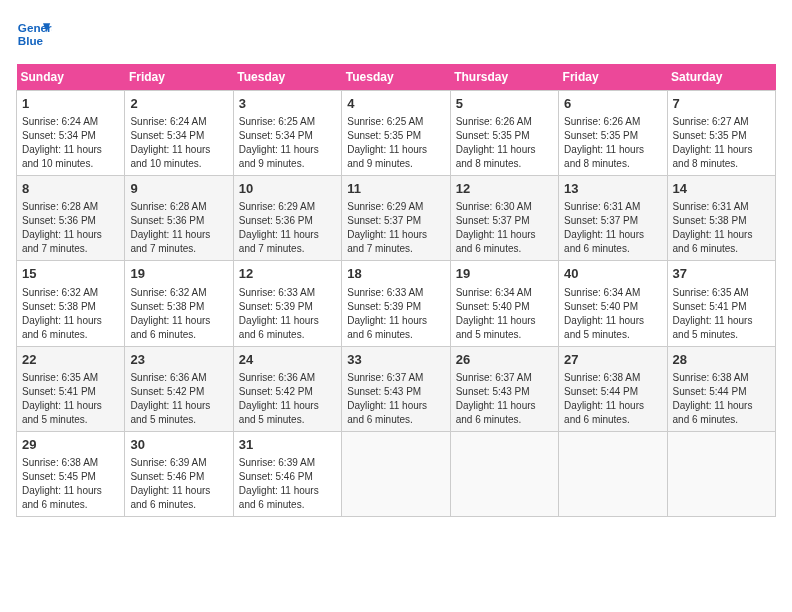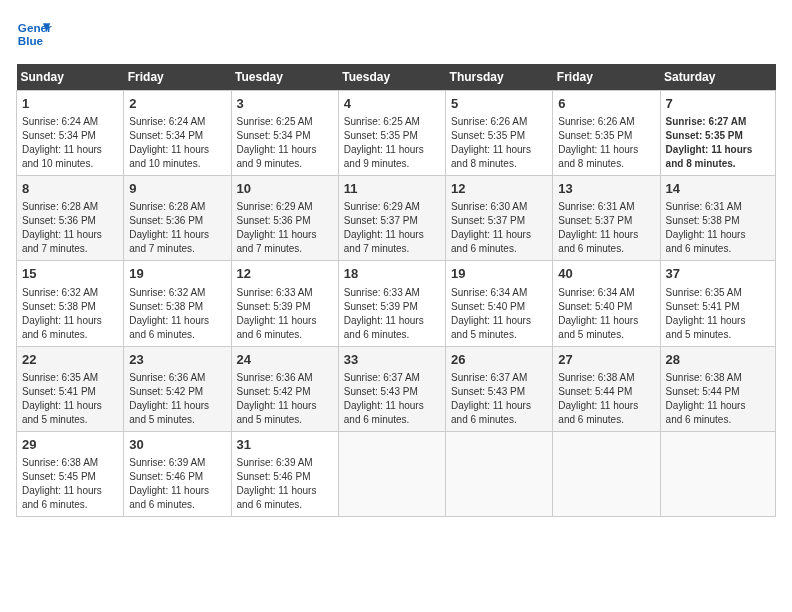"Sunday" thead tr th { background-color: #404040 -> #ec4899 }
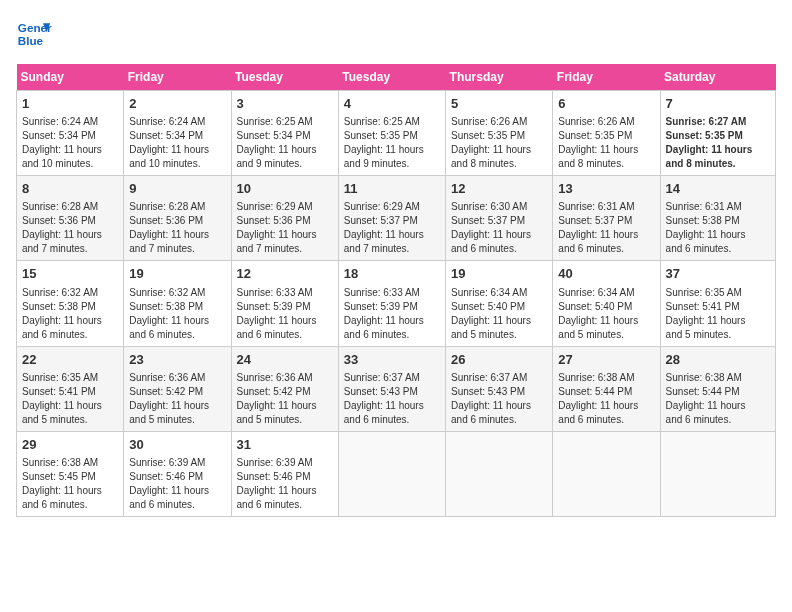"Sunrise: 6:27 AM" div.cell-text { font-weight: bold -> none }
